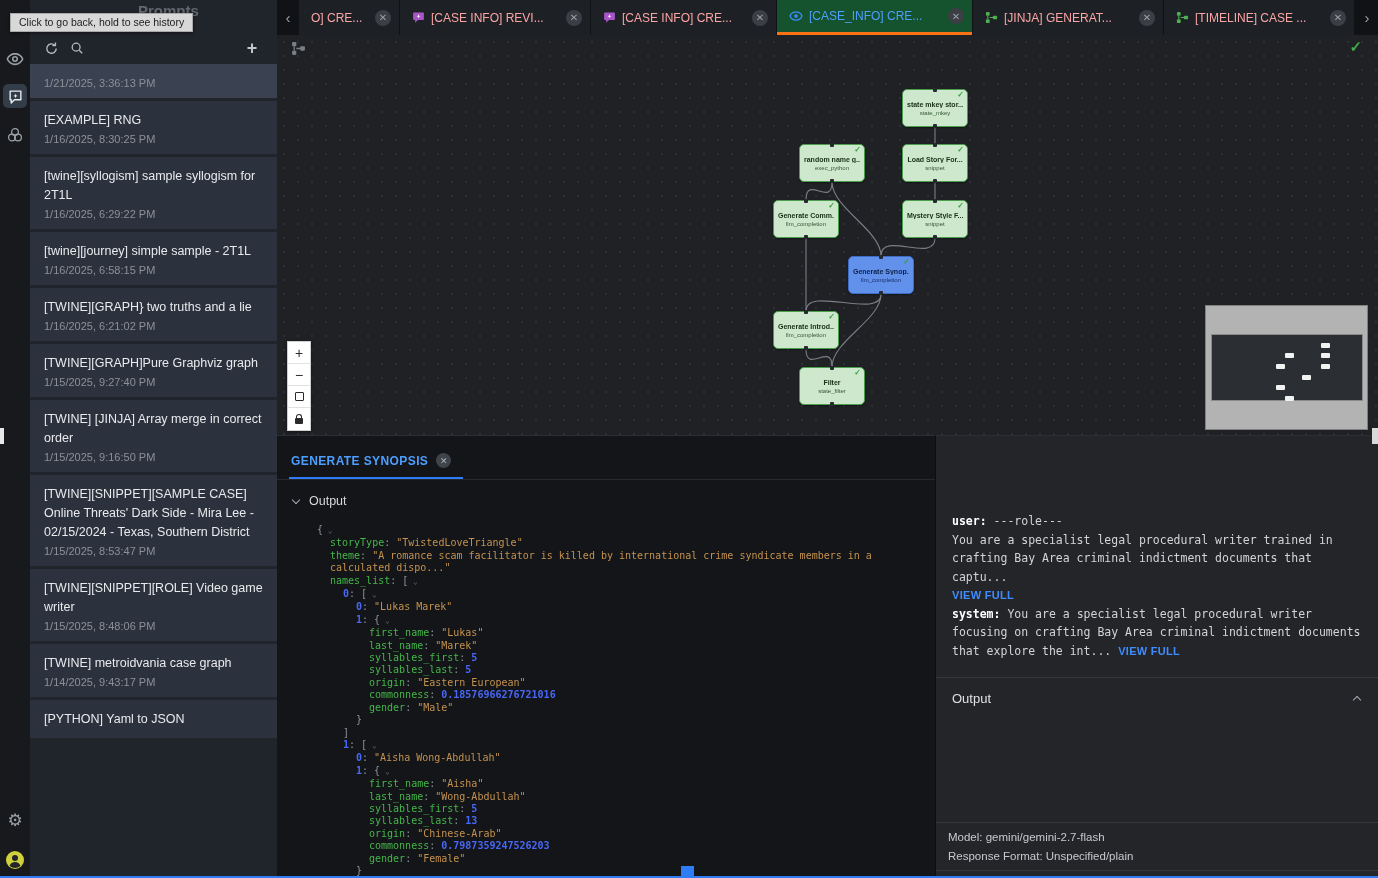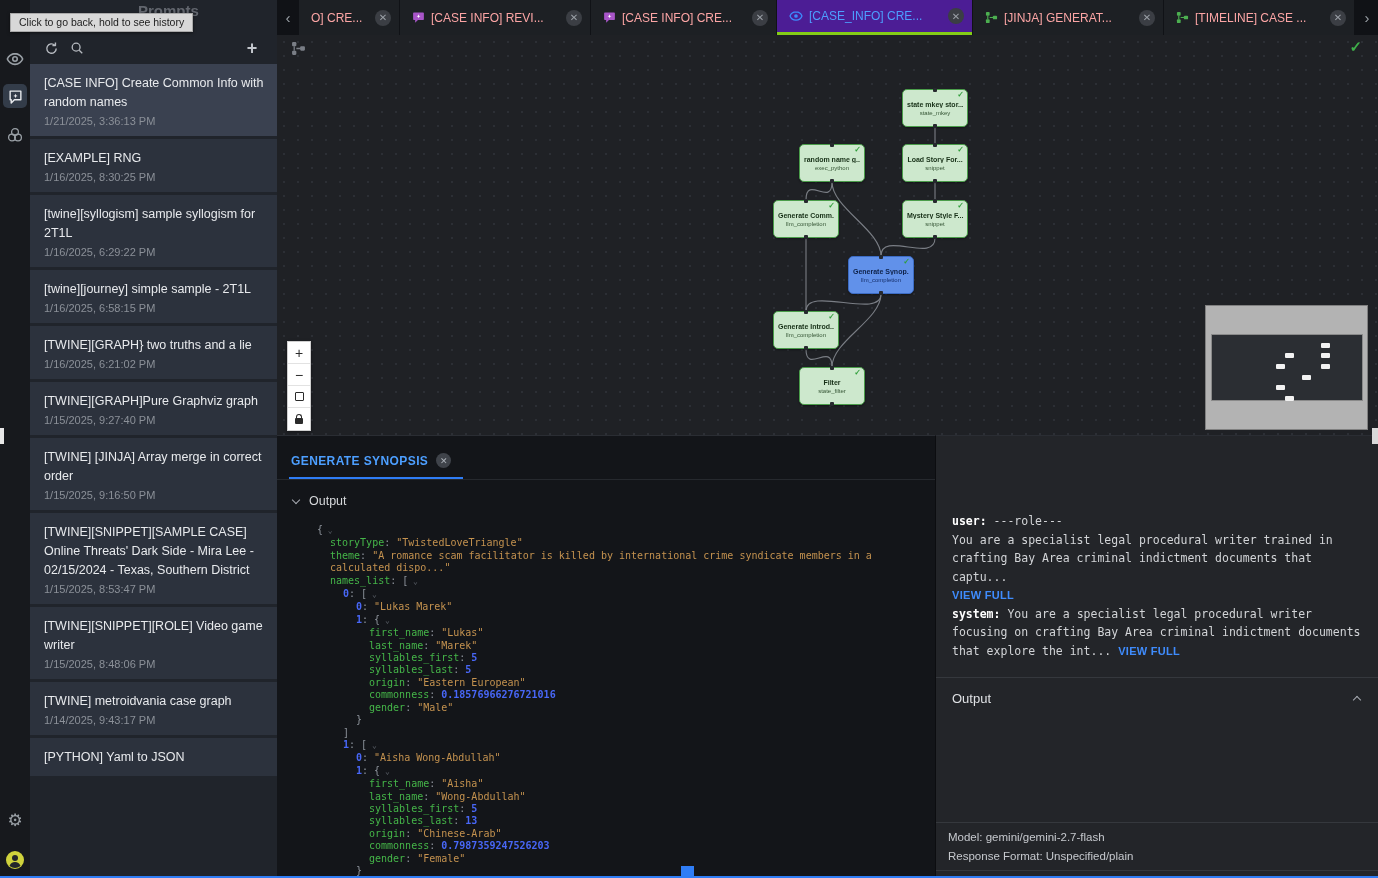"[CASE_INFO] CRE..." .tab.active { background: #4c1d95 -> #14532d; border-bottom: 3px solid #84cc16 -> 3px solid #f97316 }
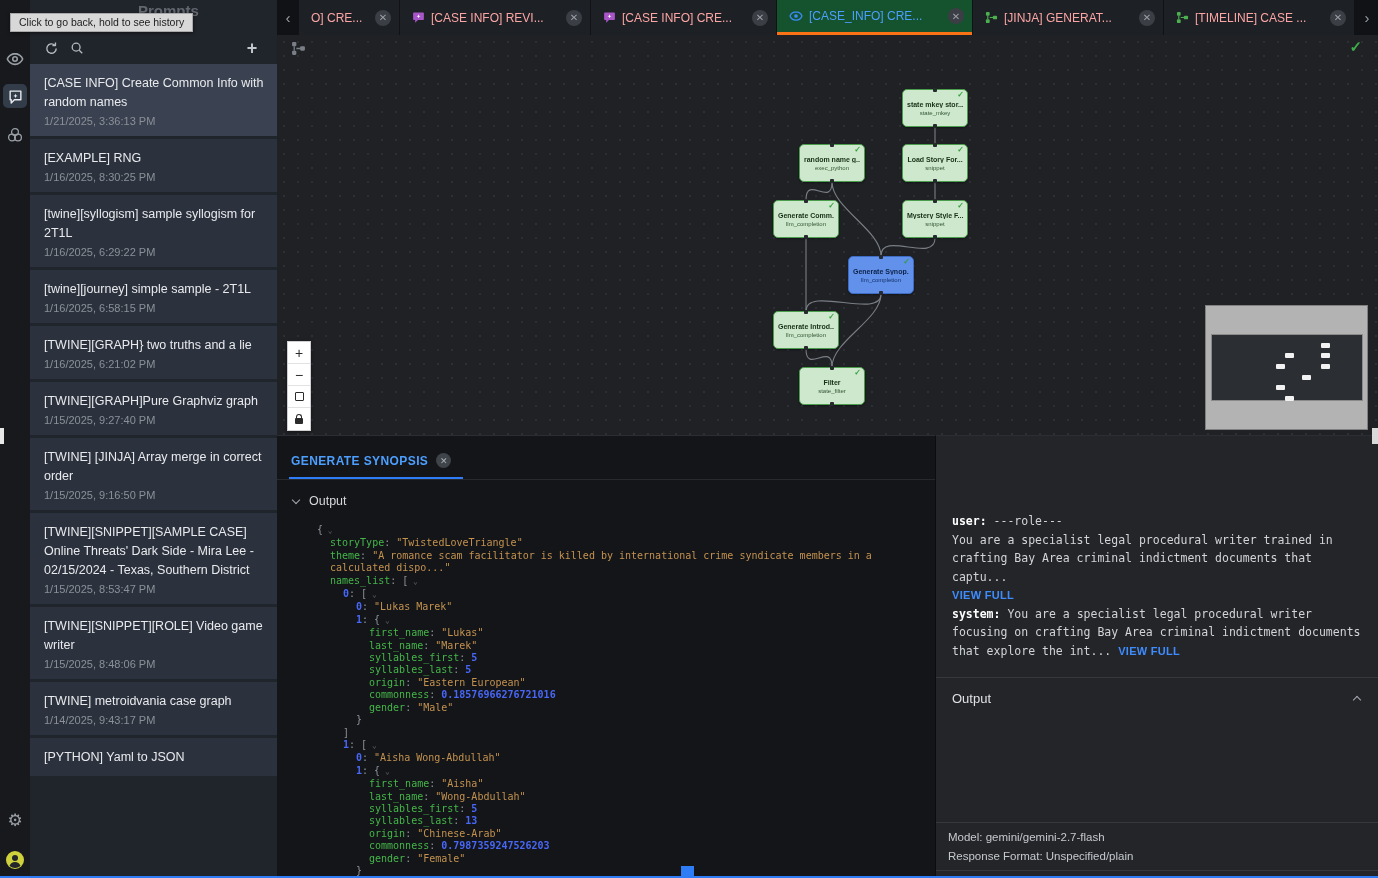"[CASE INFO] Create Common Info" div.pi-title { html: <div>[CASE INFO] Create Common Info with random names</div> -> none }
